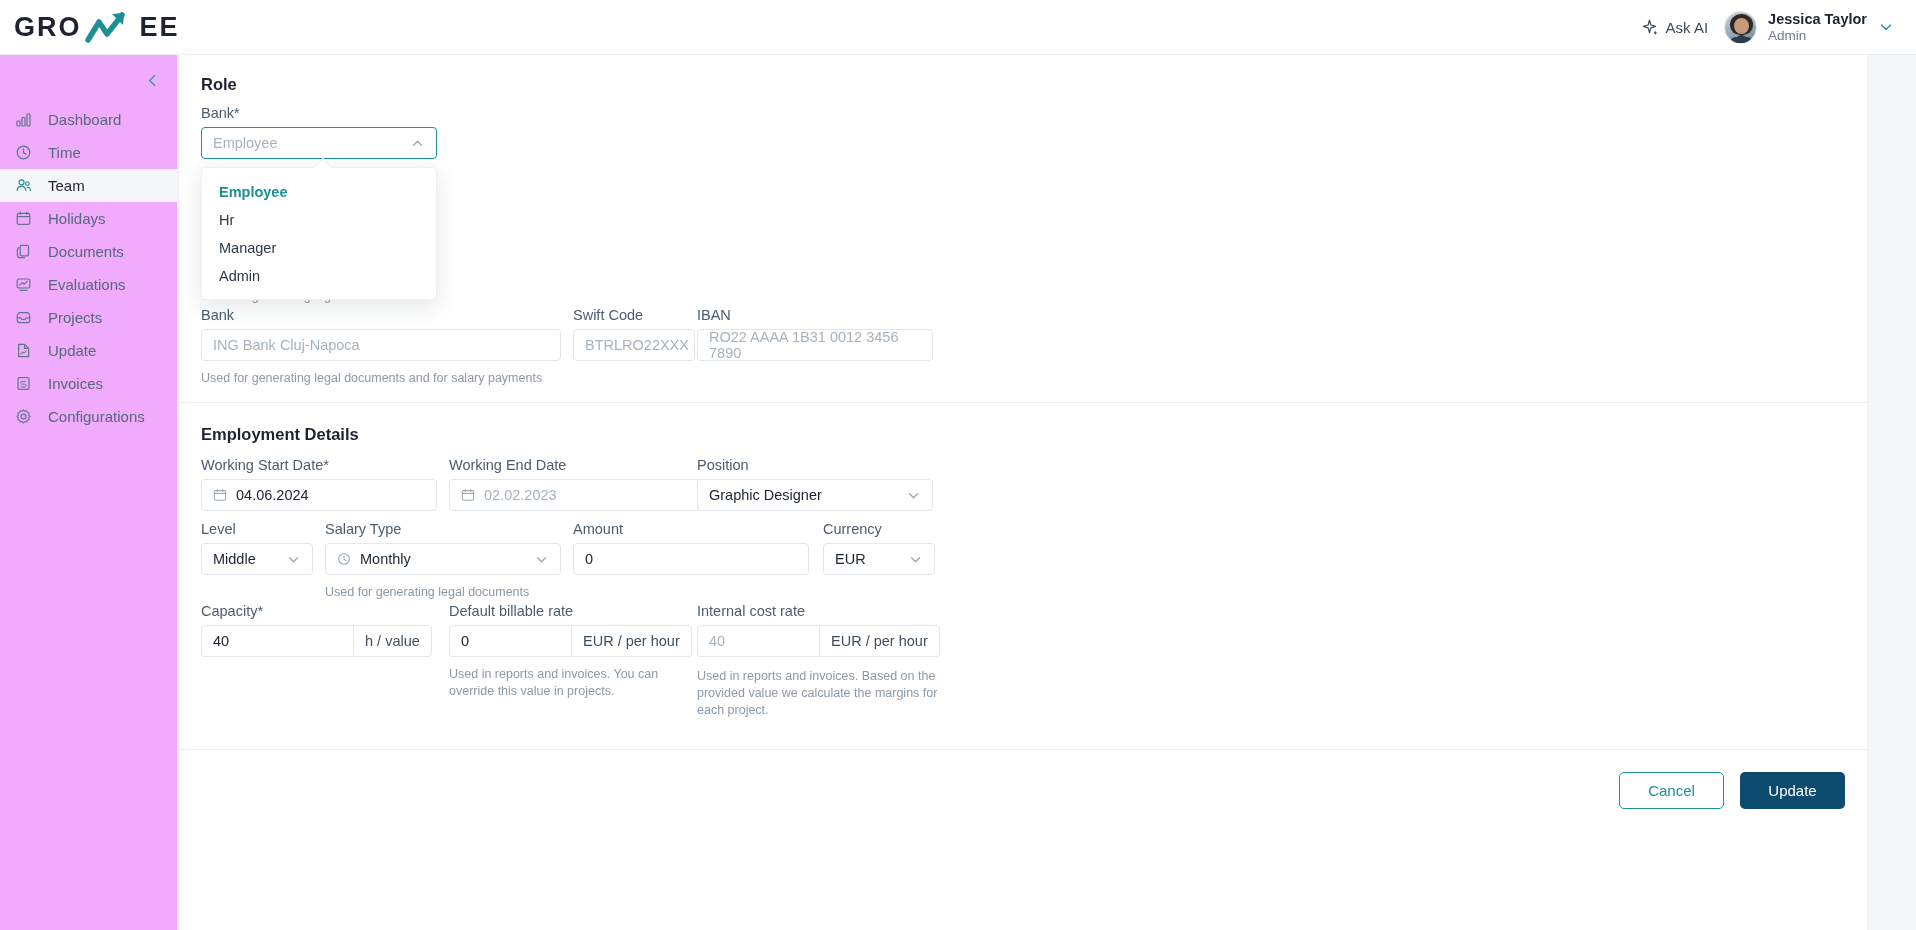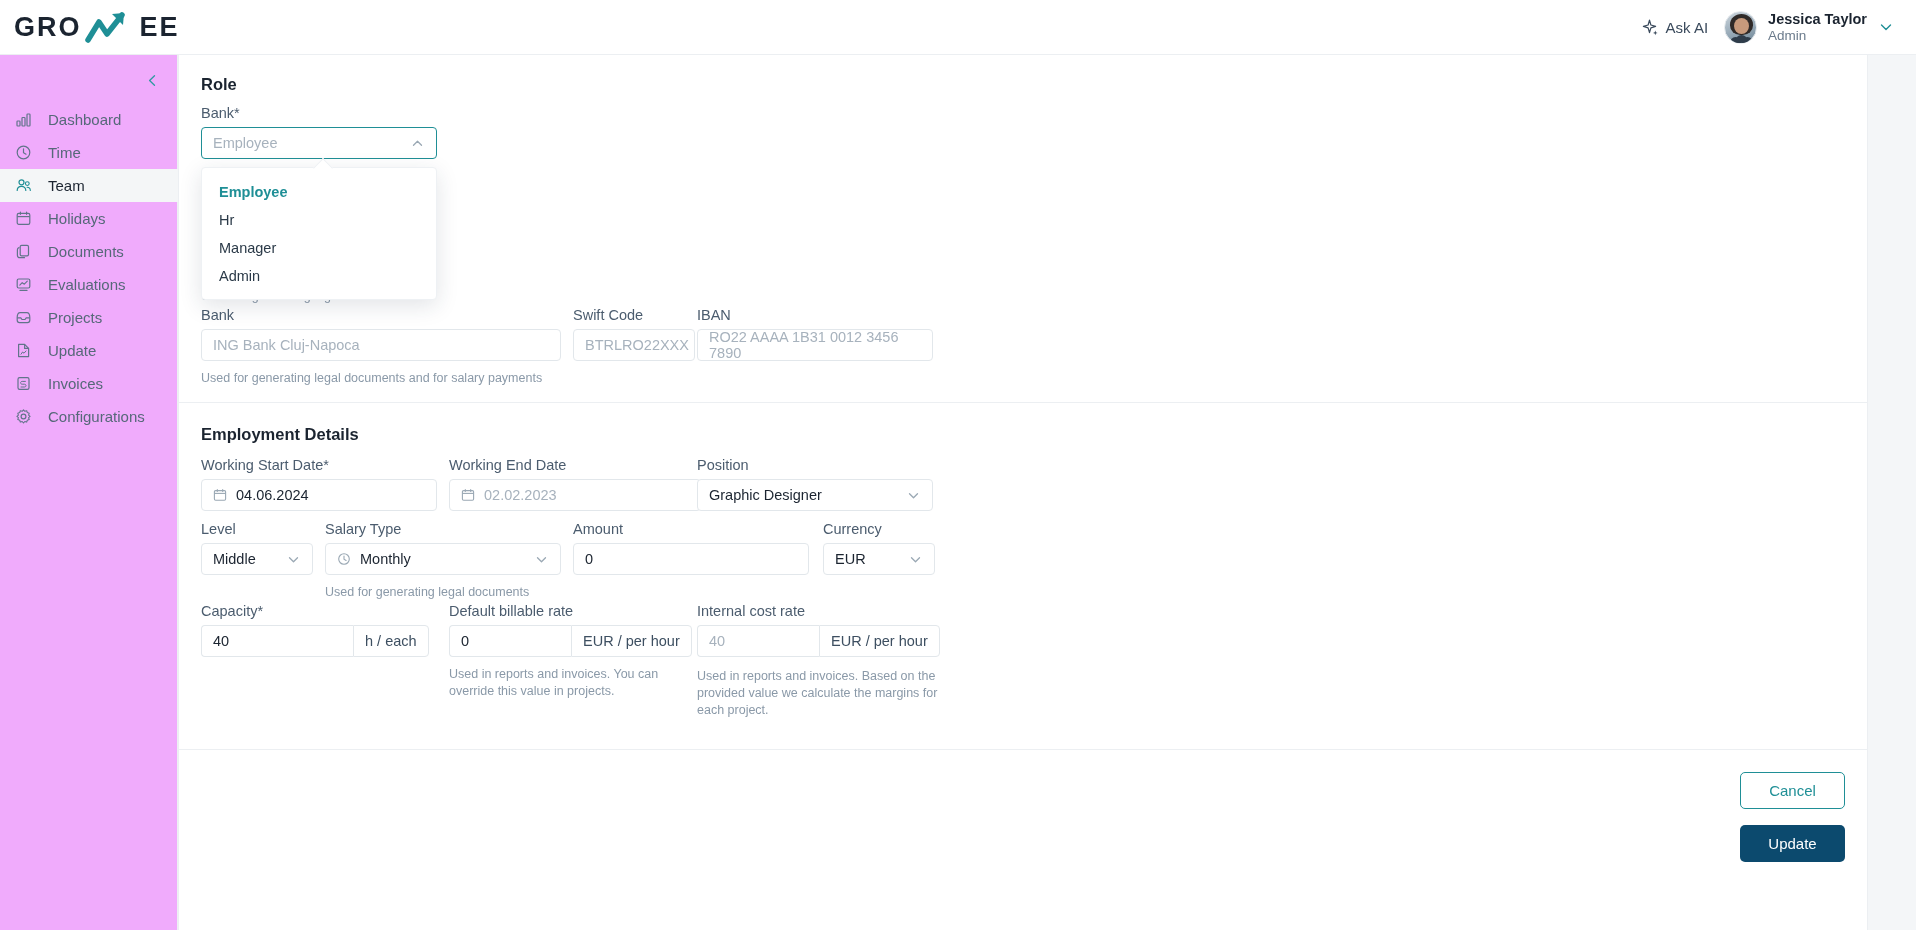"h / each" div.suffix-box { text: each -> value }
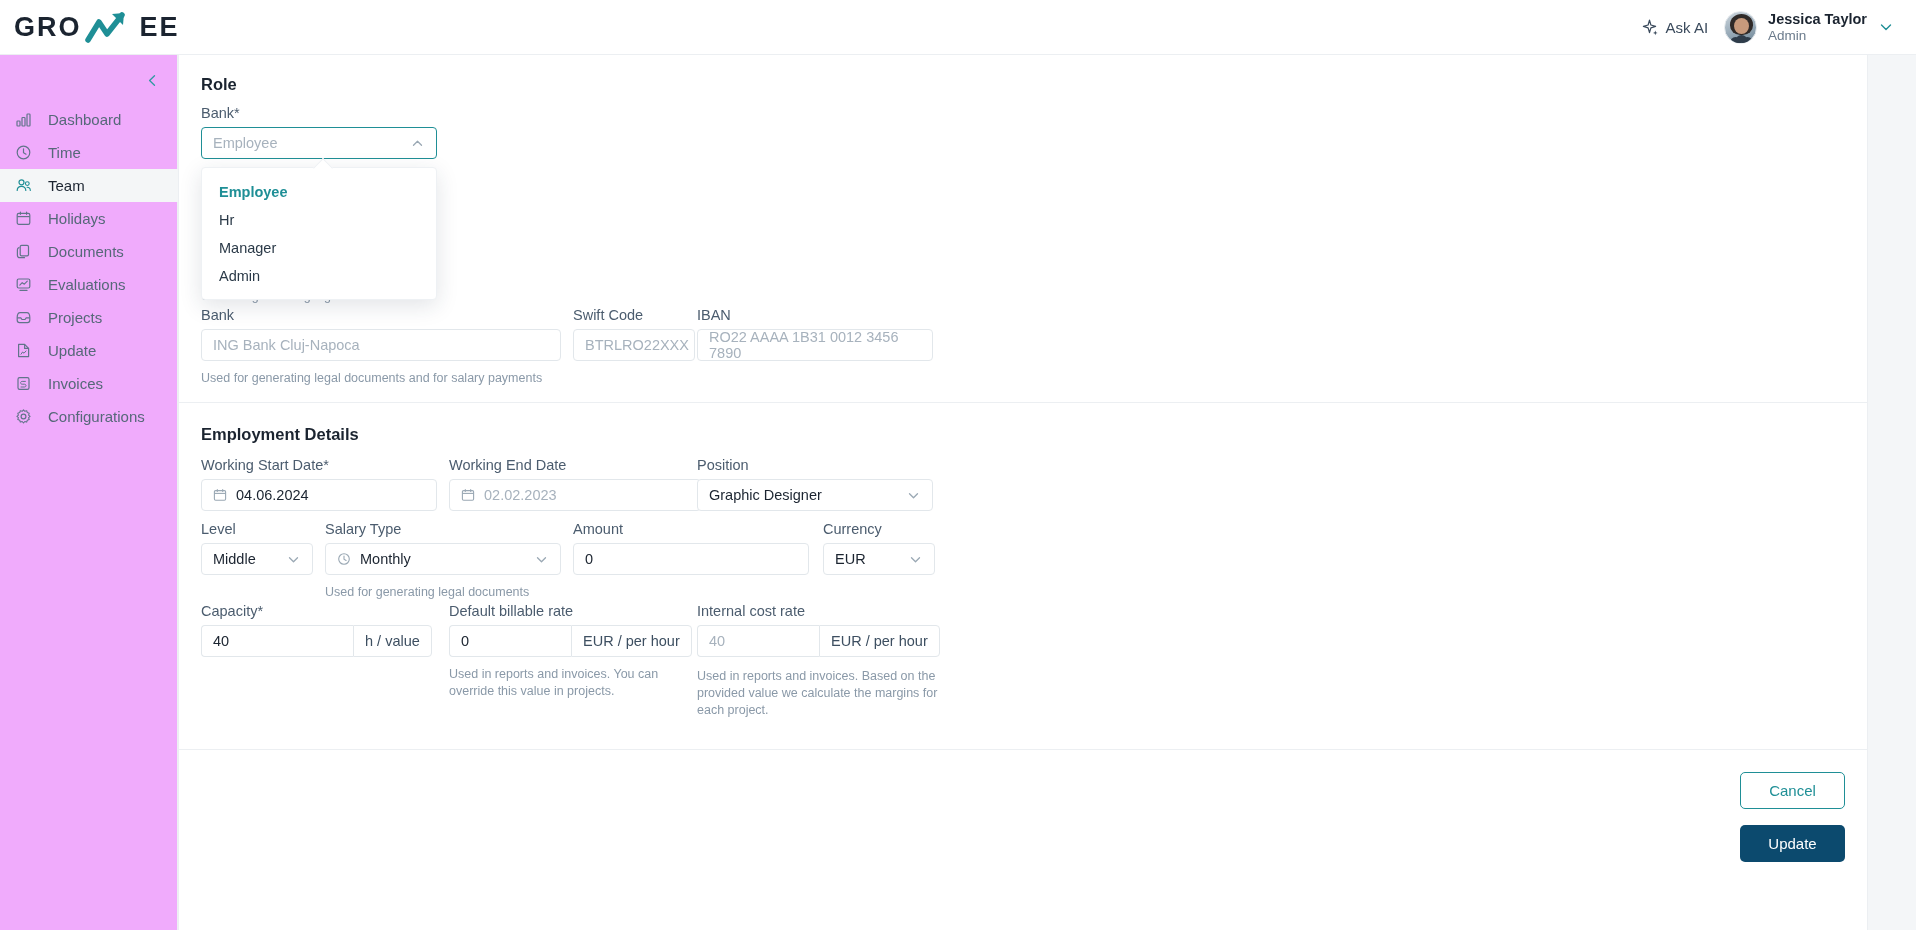"Cancel" .footer-btns { flex-direction: column -> none }
